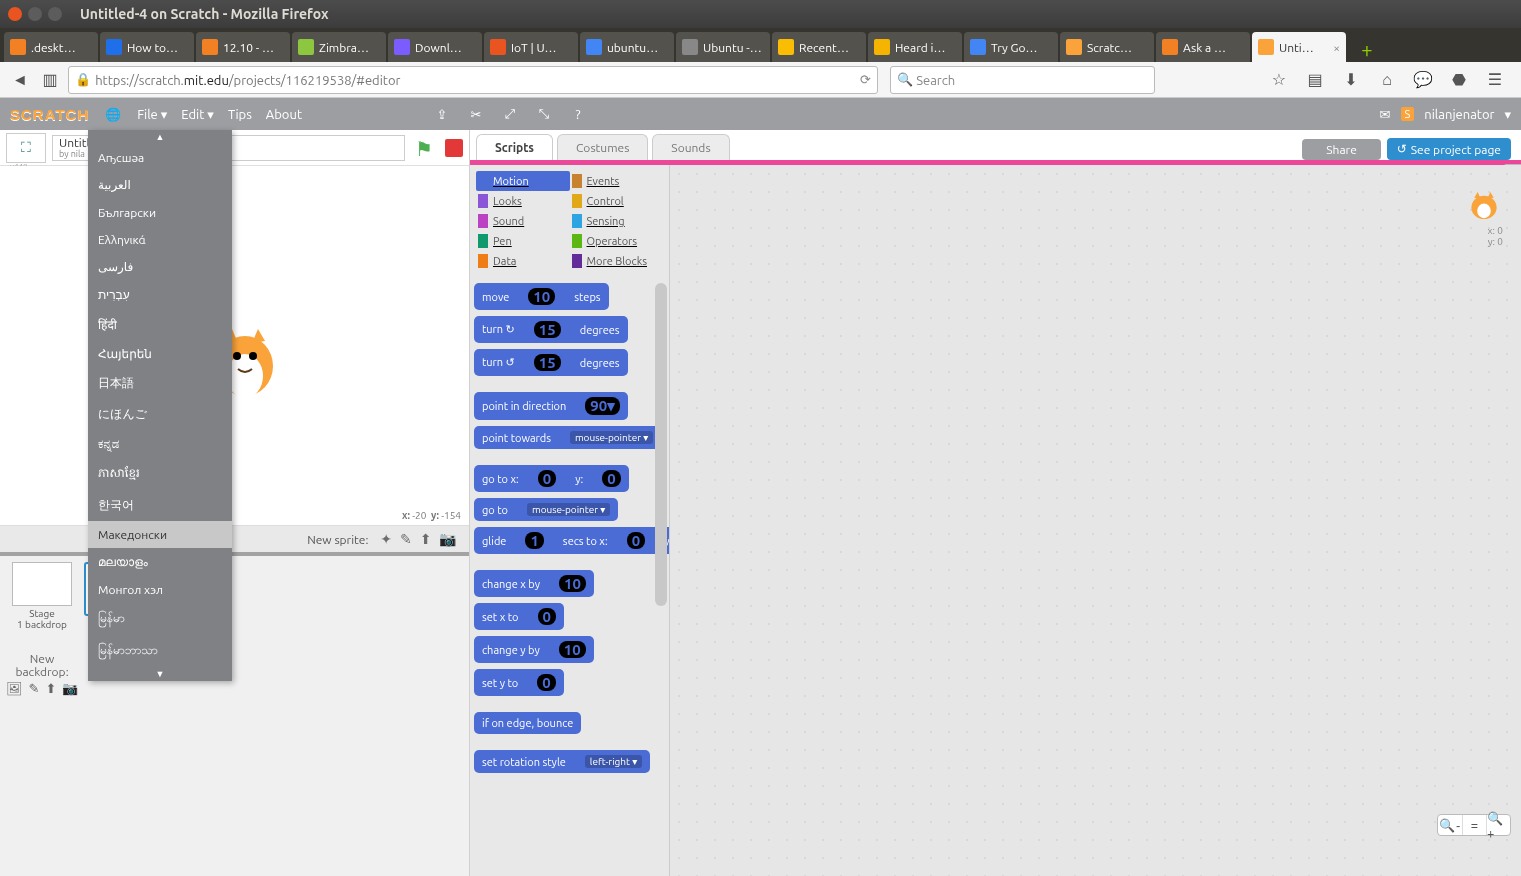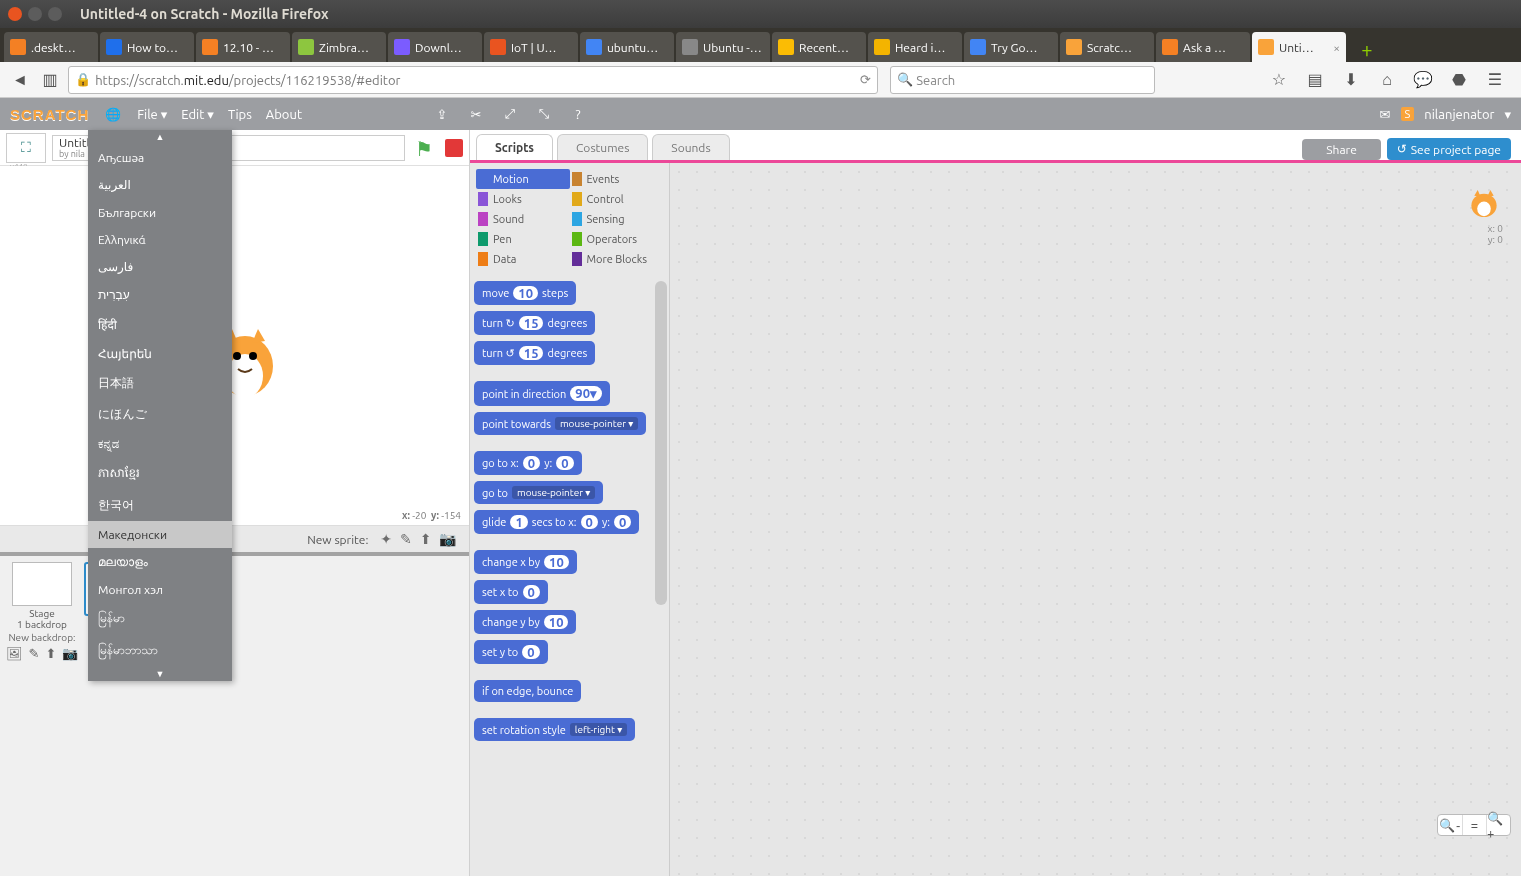"Motion" .panels { border-top: 3px solid #ec4899 -> 5px solid #ec4899; text-decoration: none -> underline }
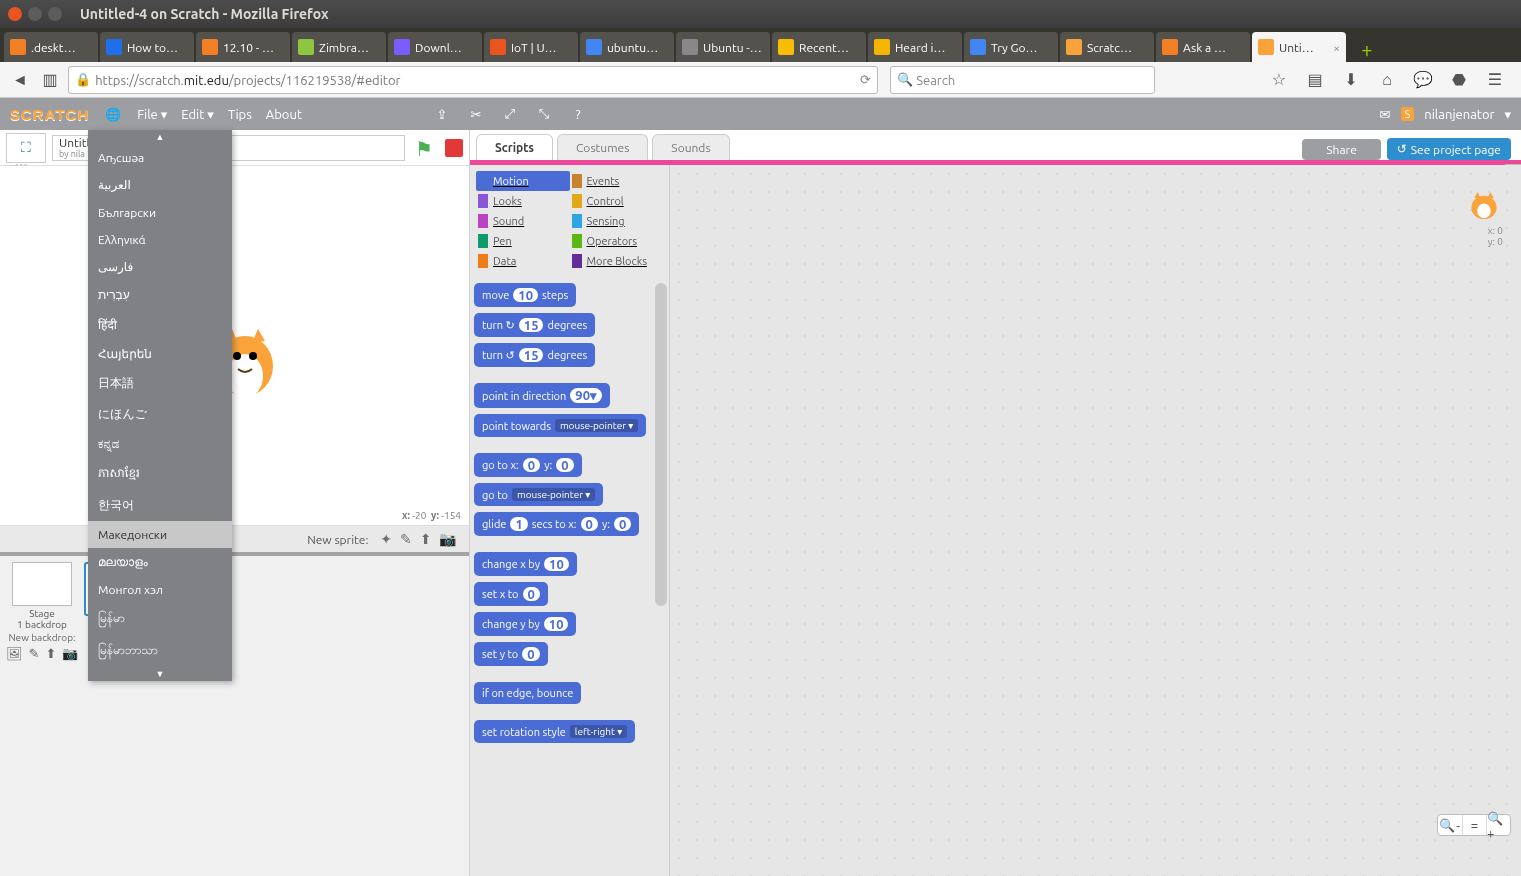"move" .block { gap: 4px -> 19px }
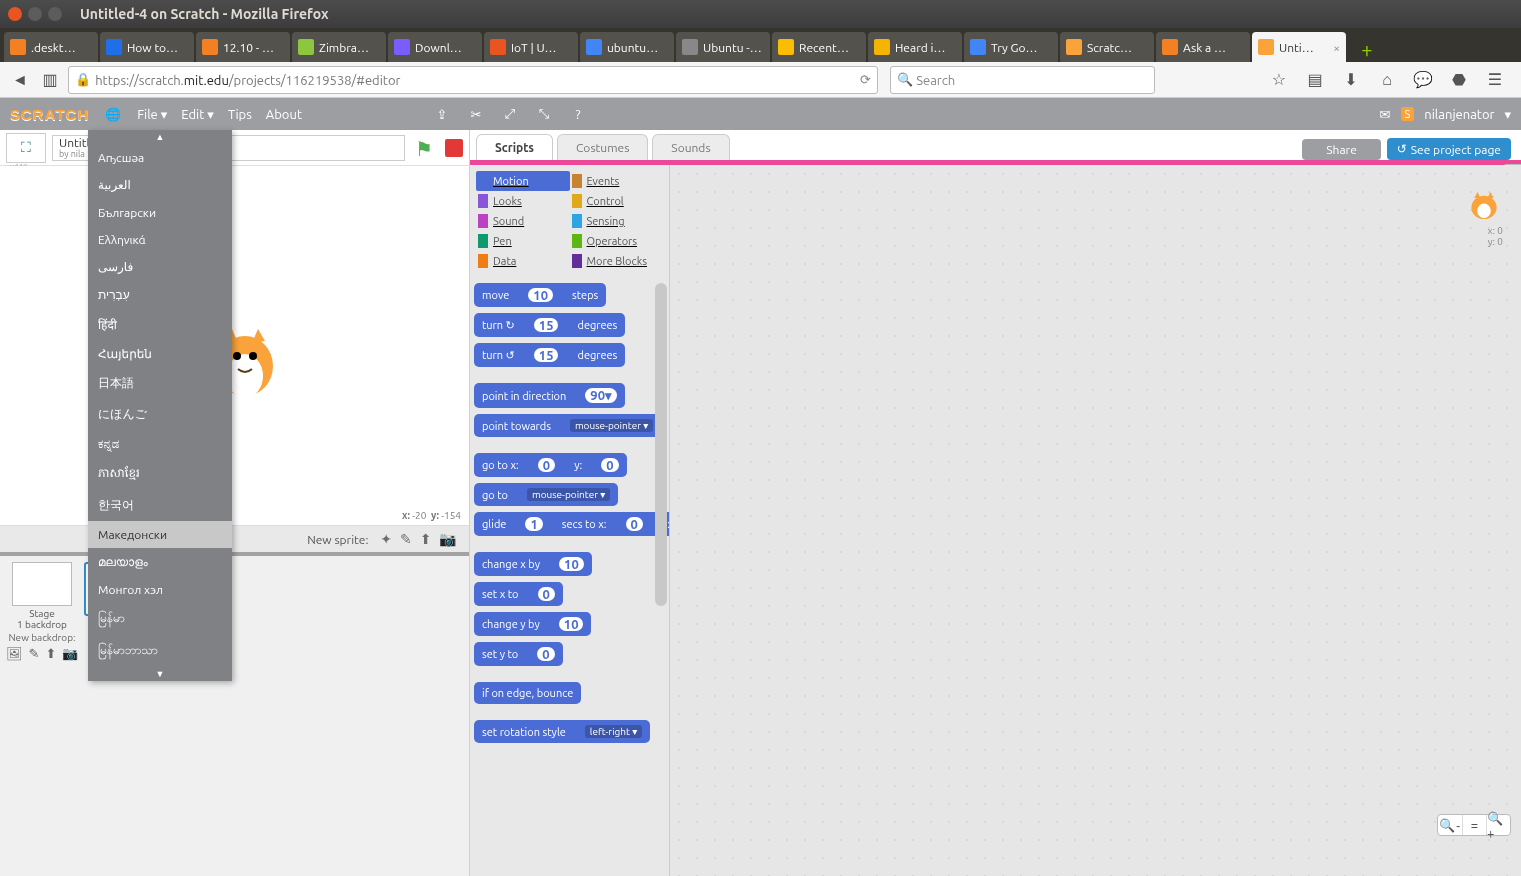"10" .block .pill { background: #ffffff -> #000000; font-size: 13px -> 15px }
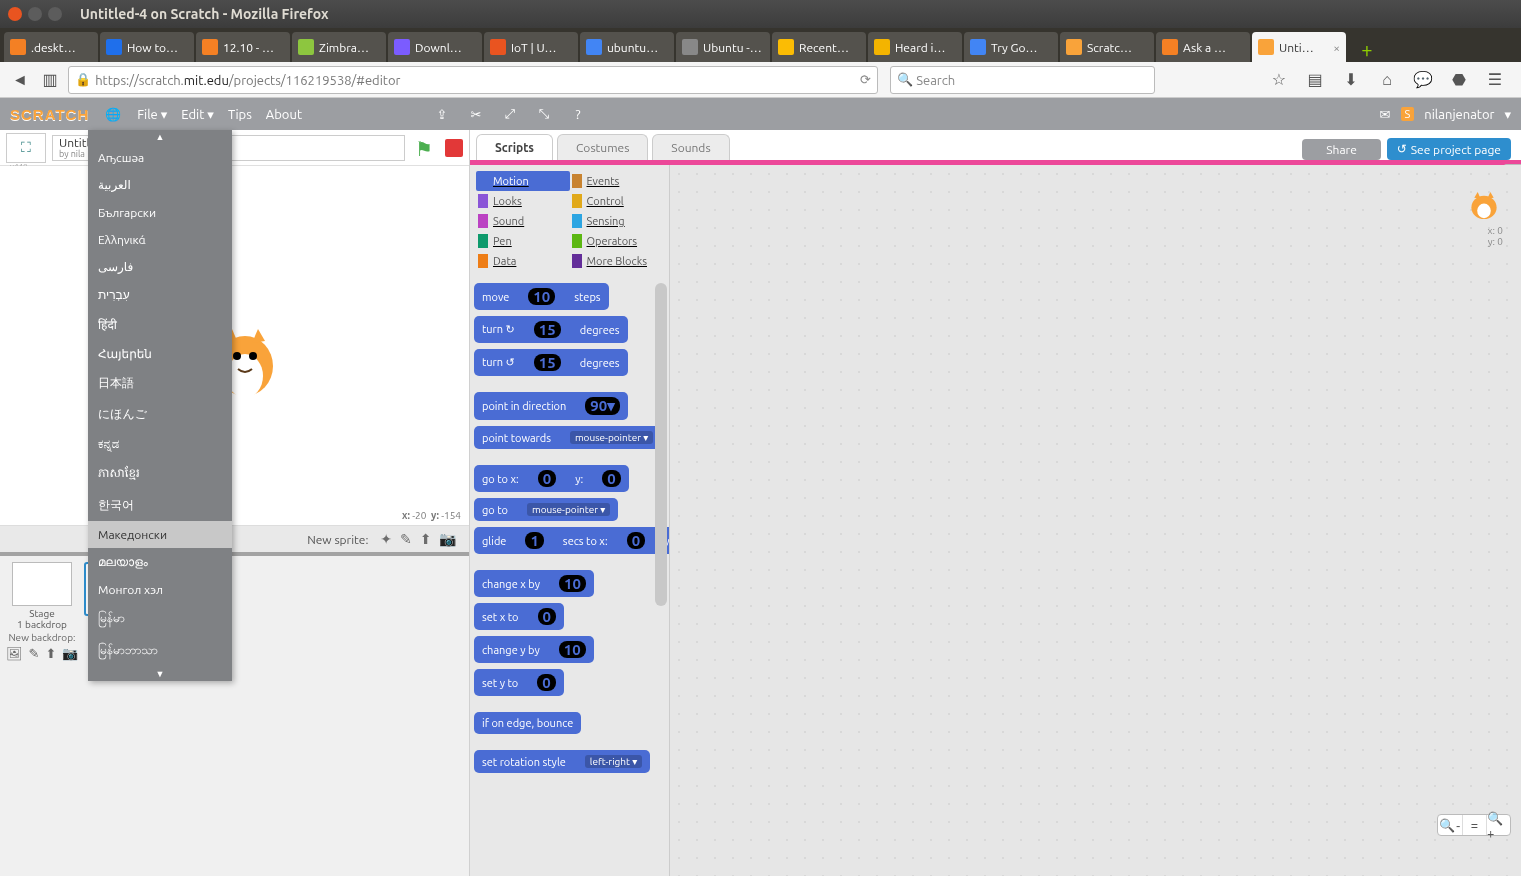"New backdrop:" .new-backdrop { font-size: 10px -> 12px; margin-top: 2px -> 22px }
